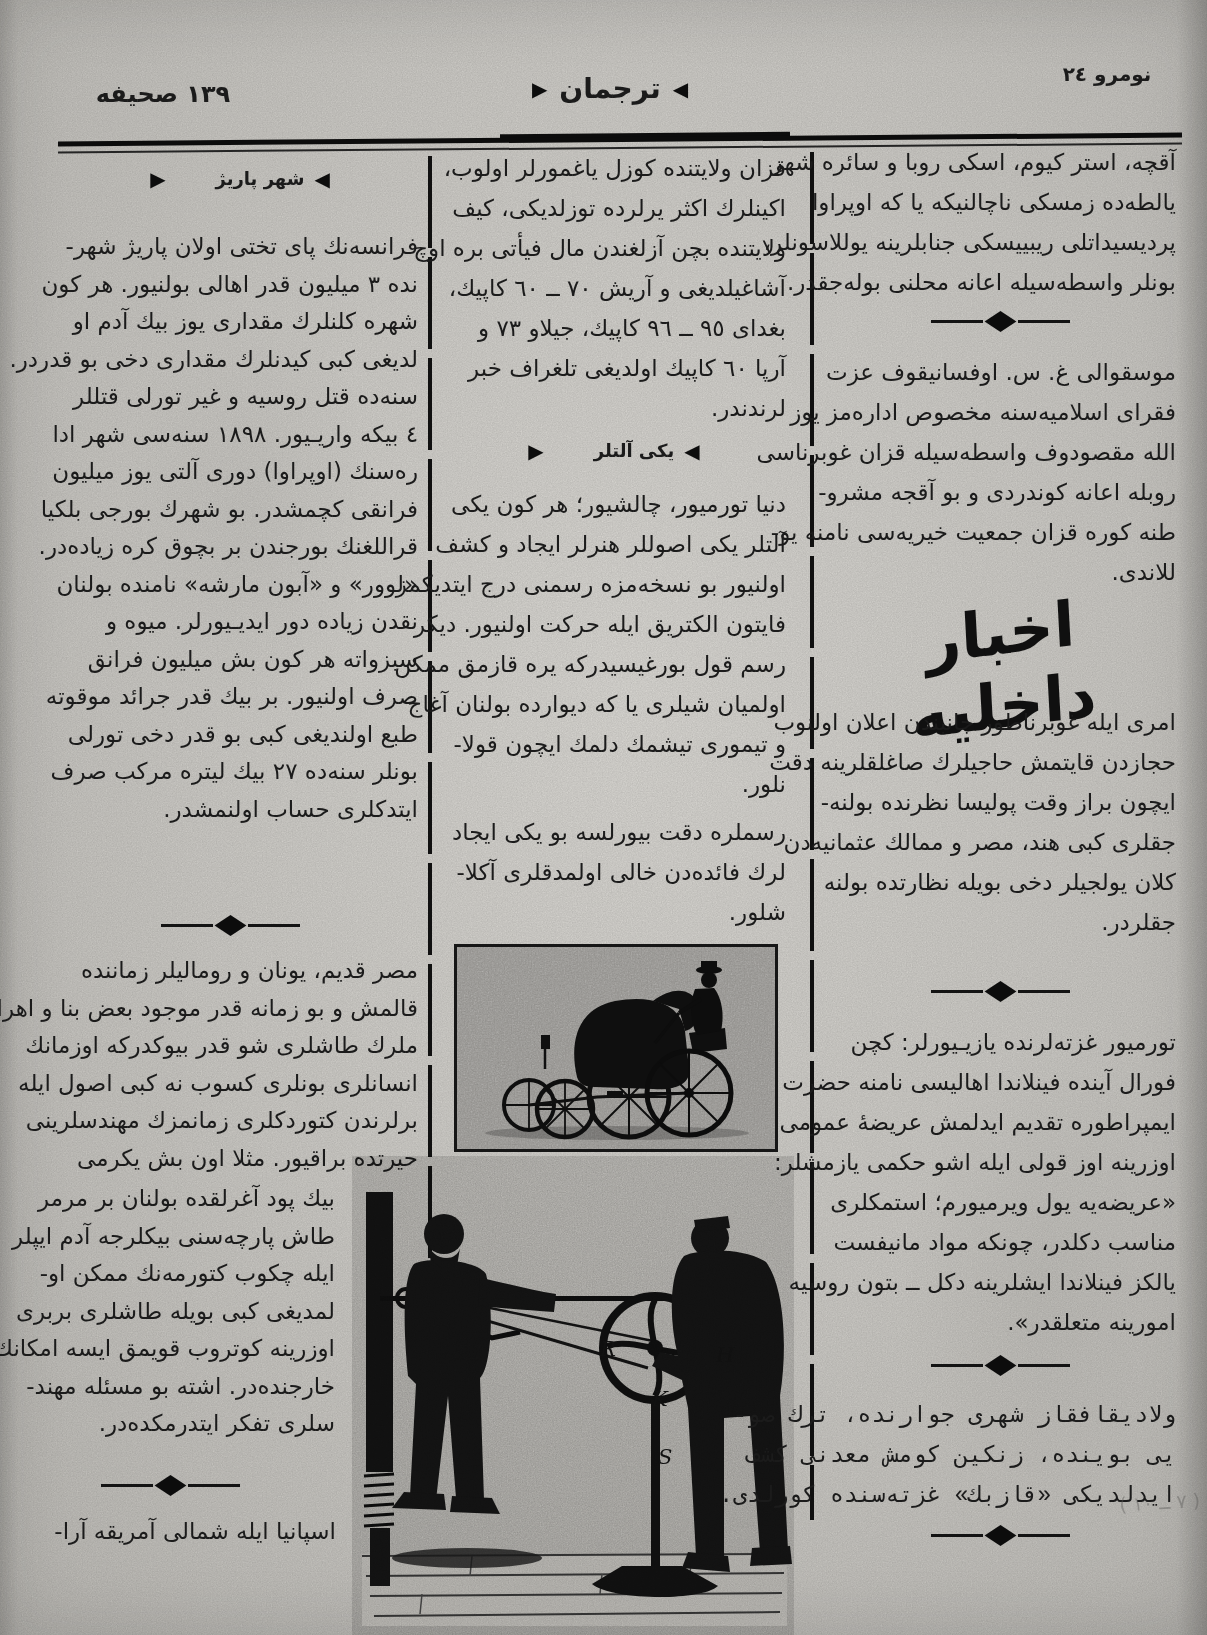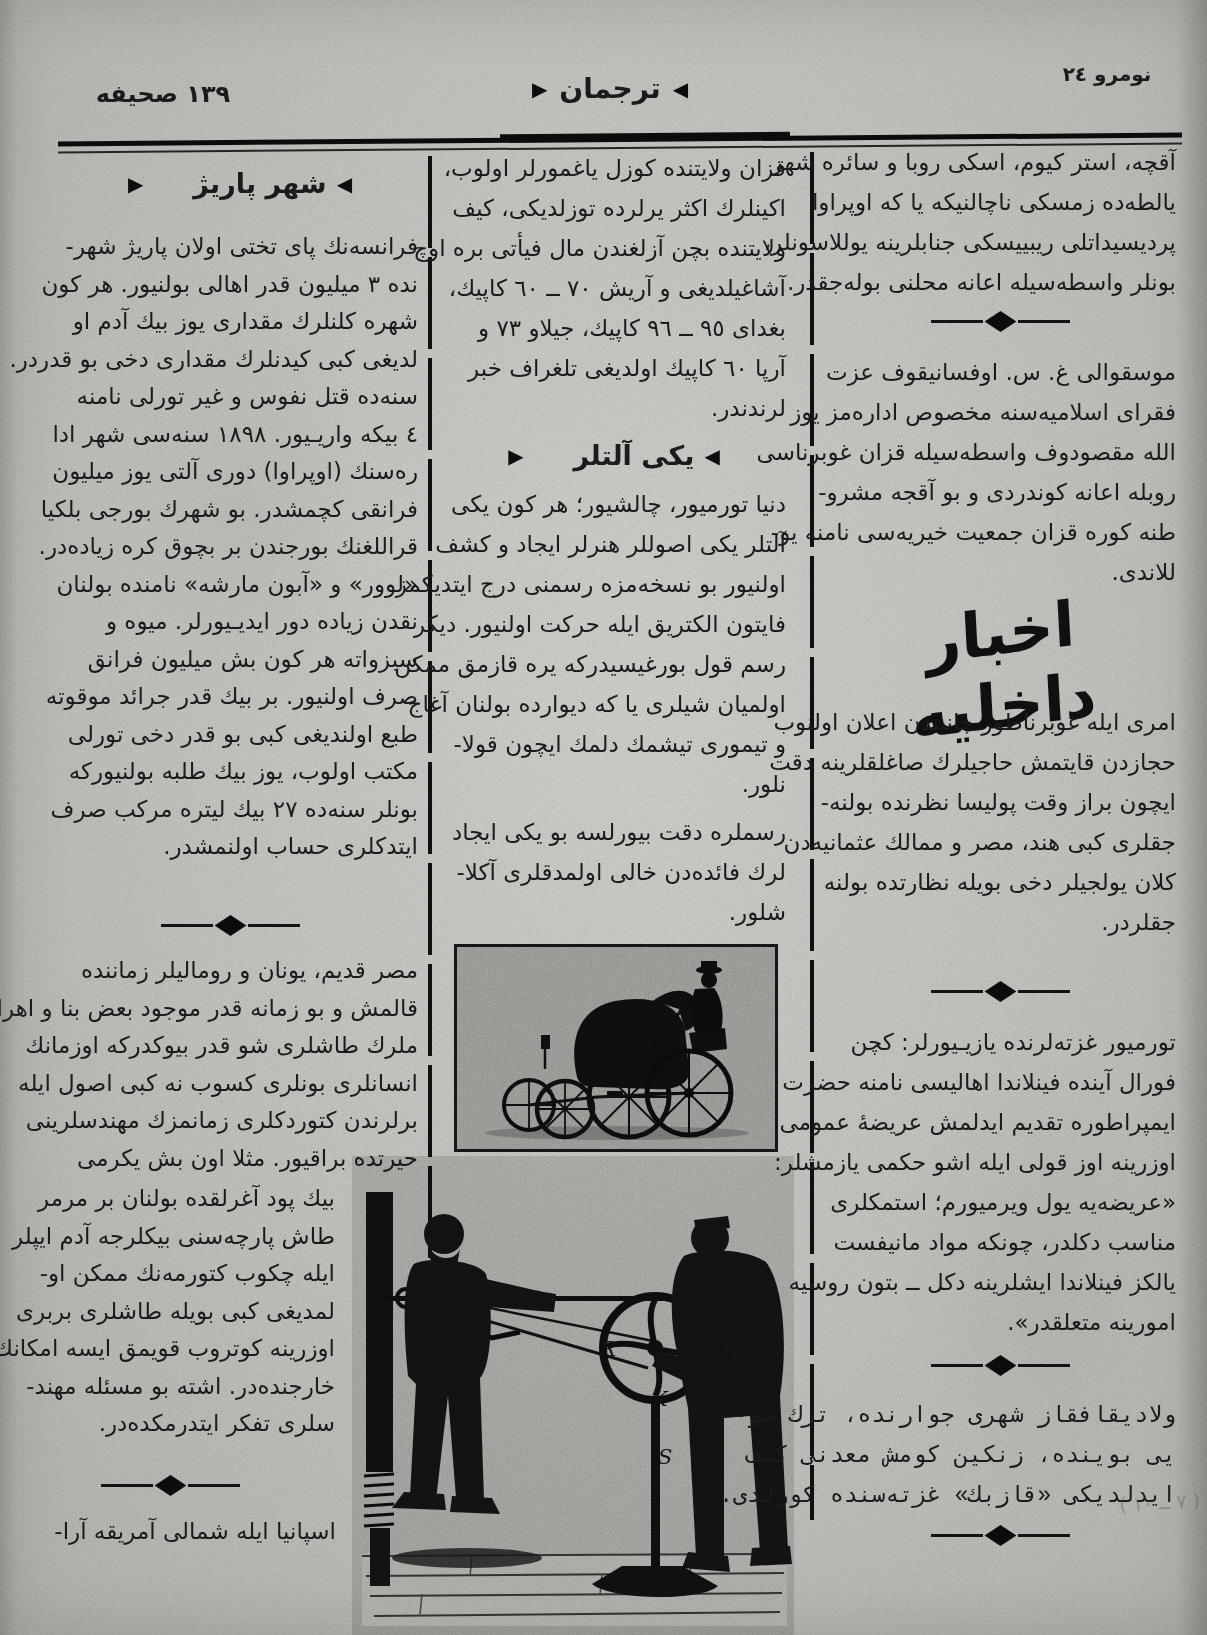"شهر پاريژ" .sechead .st { font-size: 27px -> 18px }
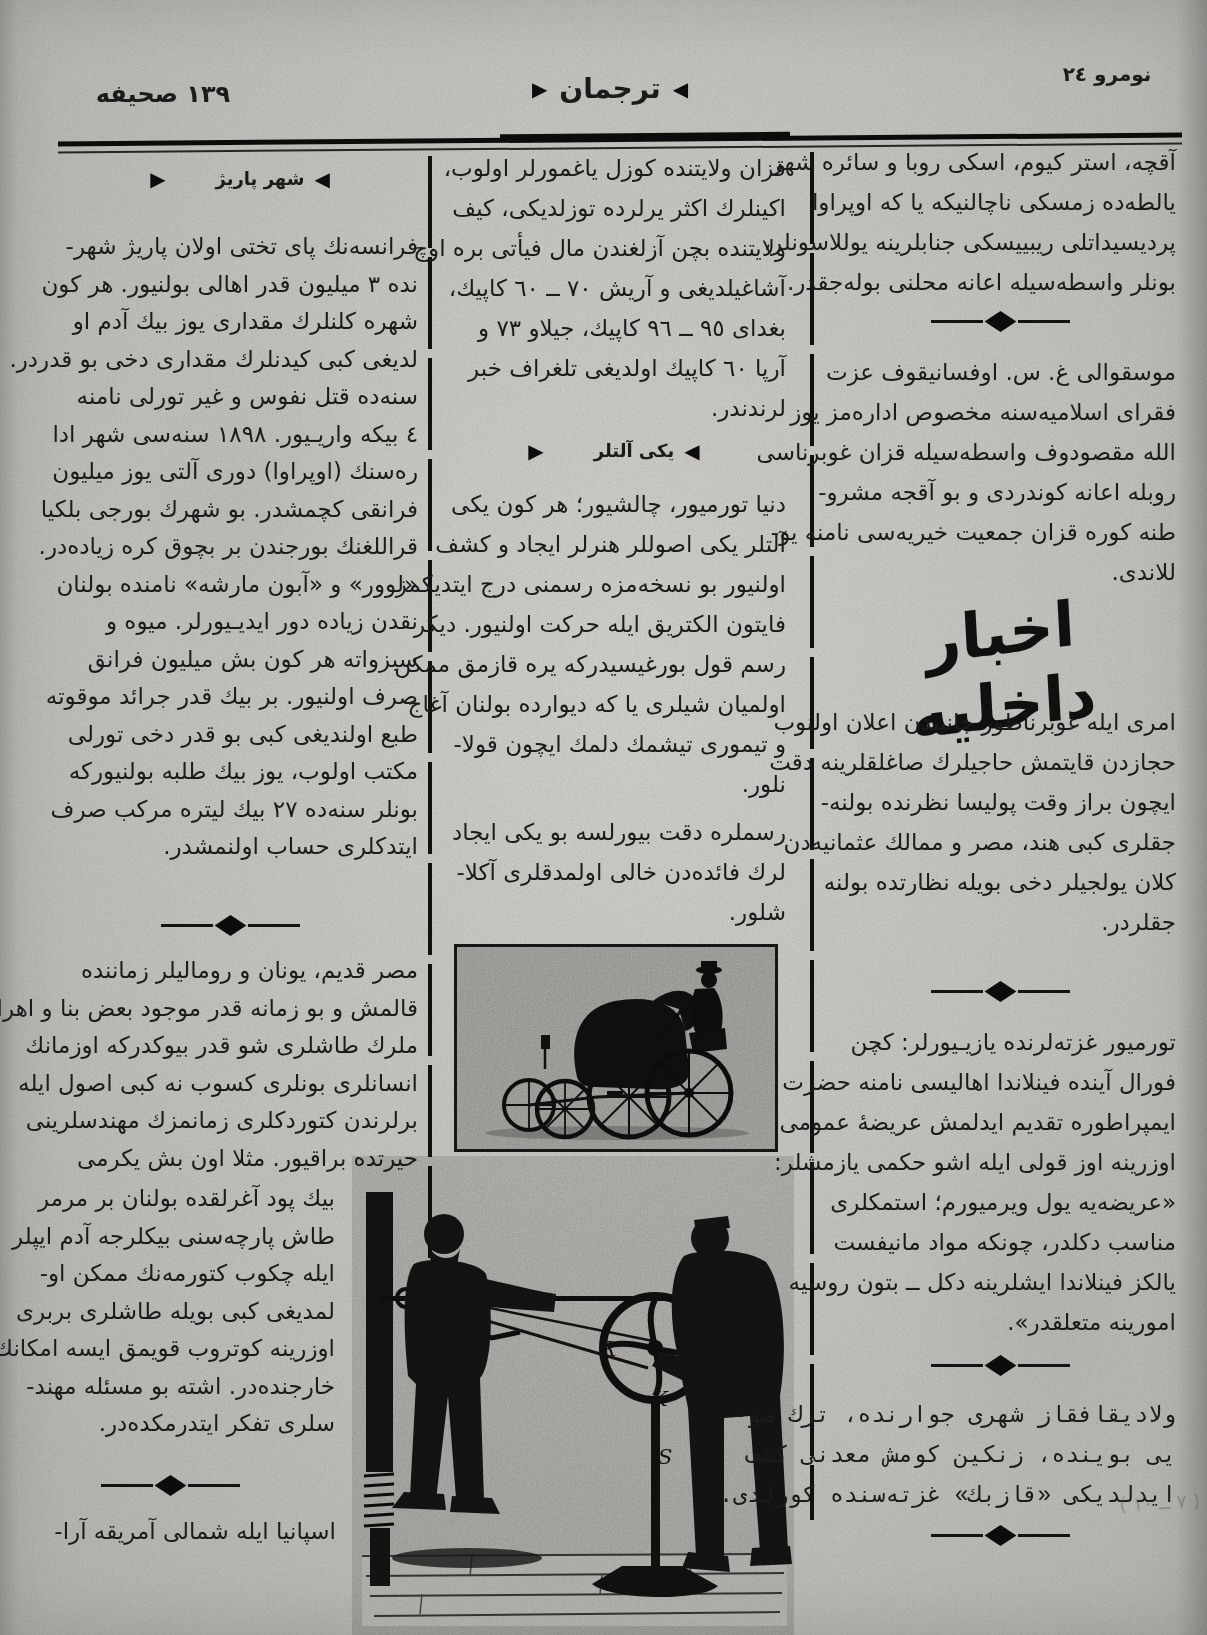"سنه‌ده قتل نفوس و غير" div.tline { text: نفوس و غير تورلی نامنه -> روسيه و غير تورلی قتللر }
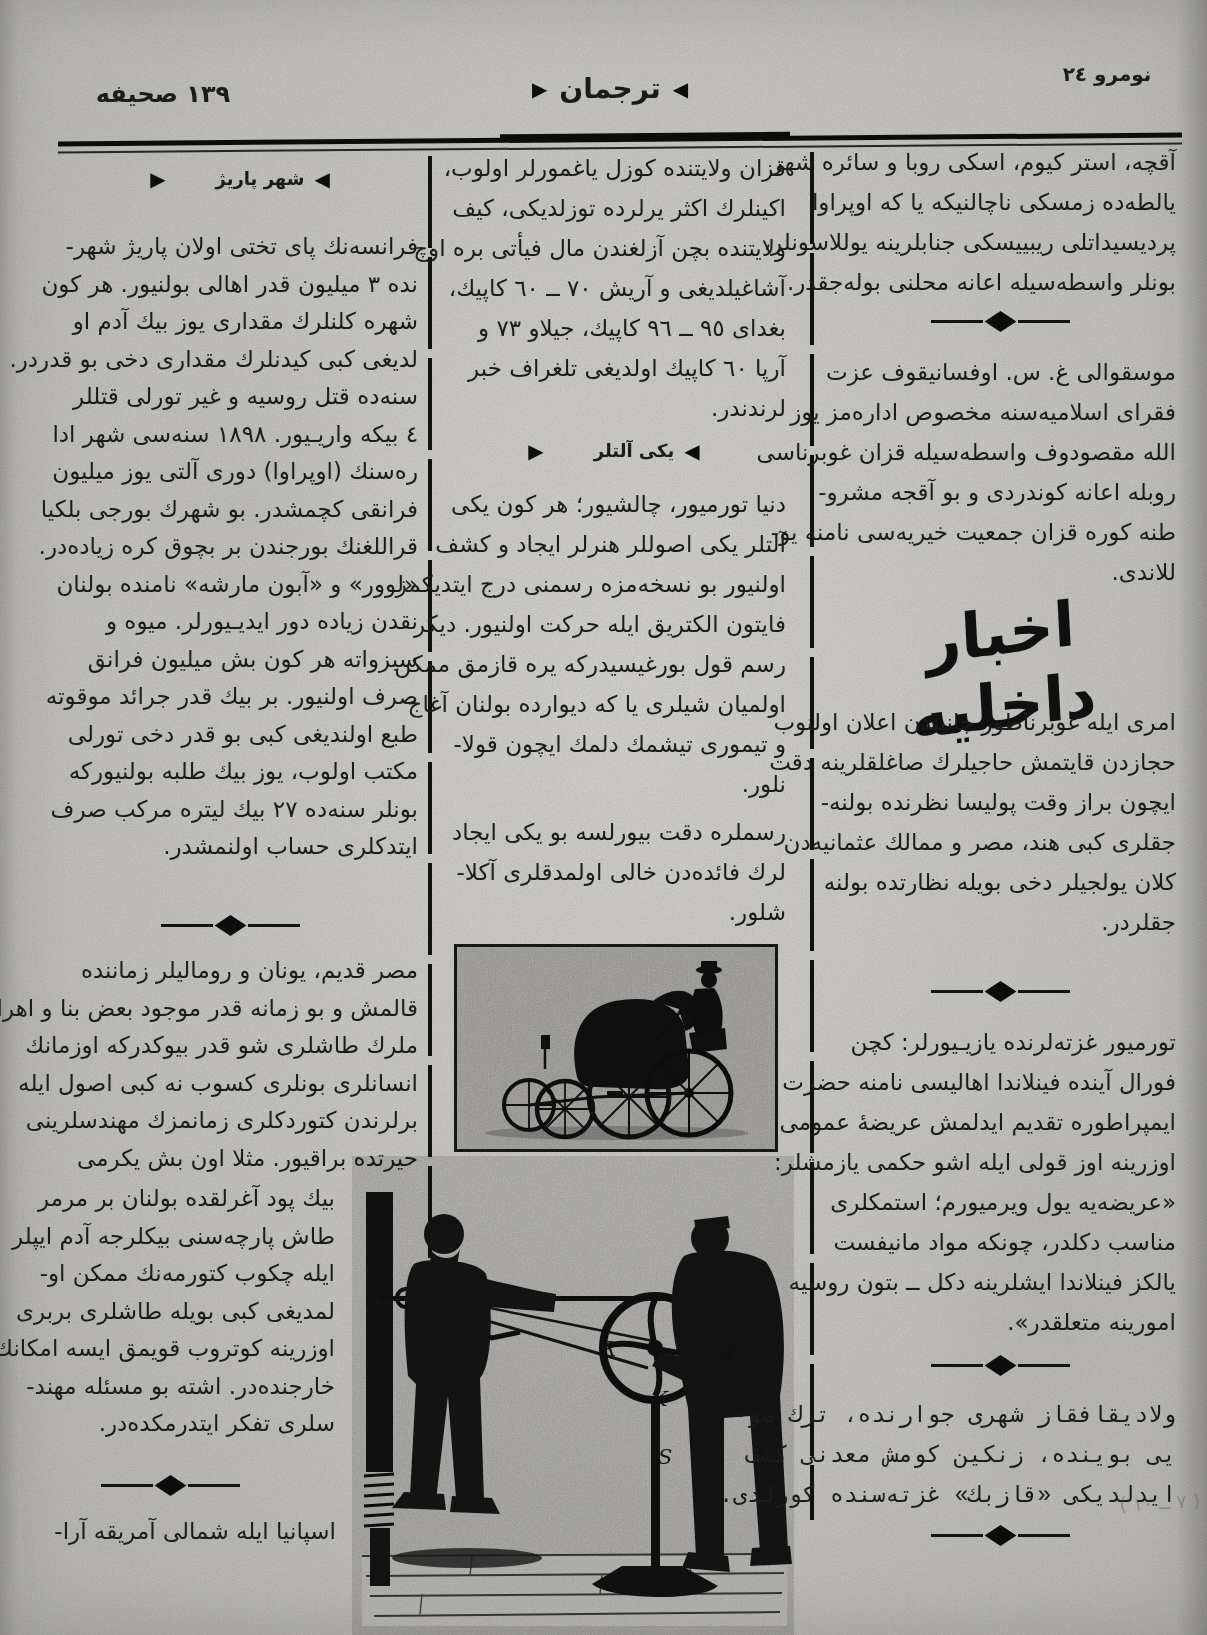"مكتب اولوب، يوز بيك طلبه" div.tline { html: <div>مكتب اولوب، يوز بيك طلبه بولنيوركه</div> -> none }
